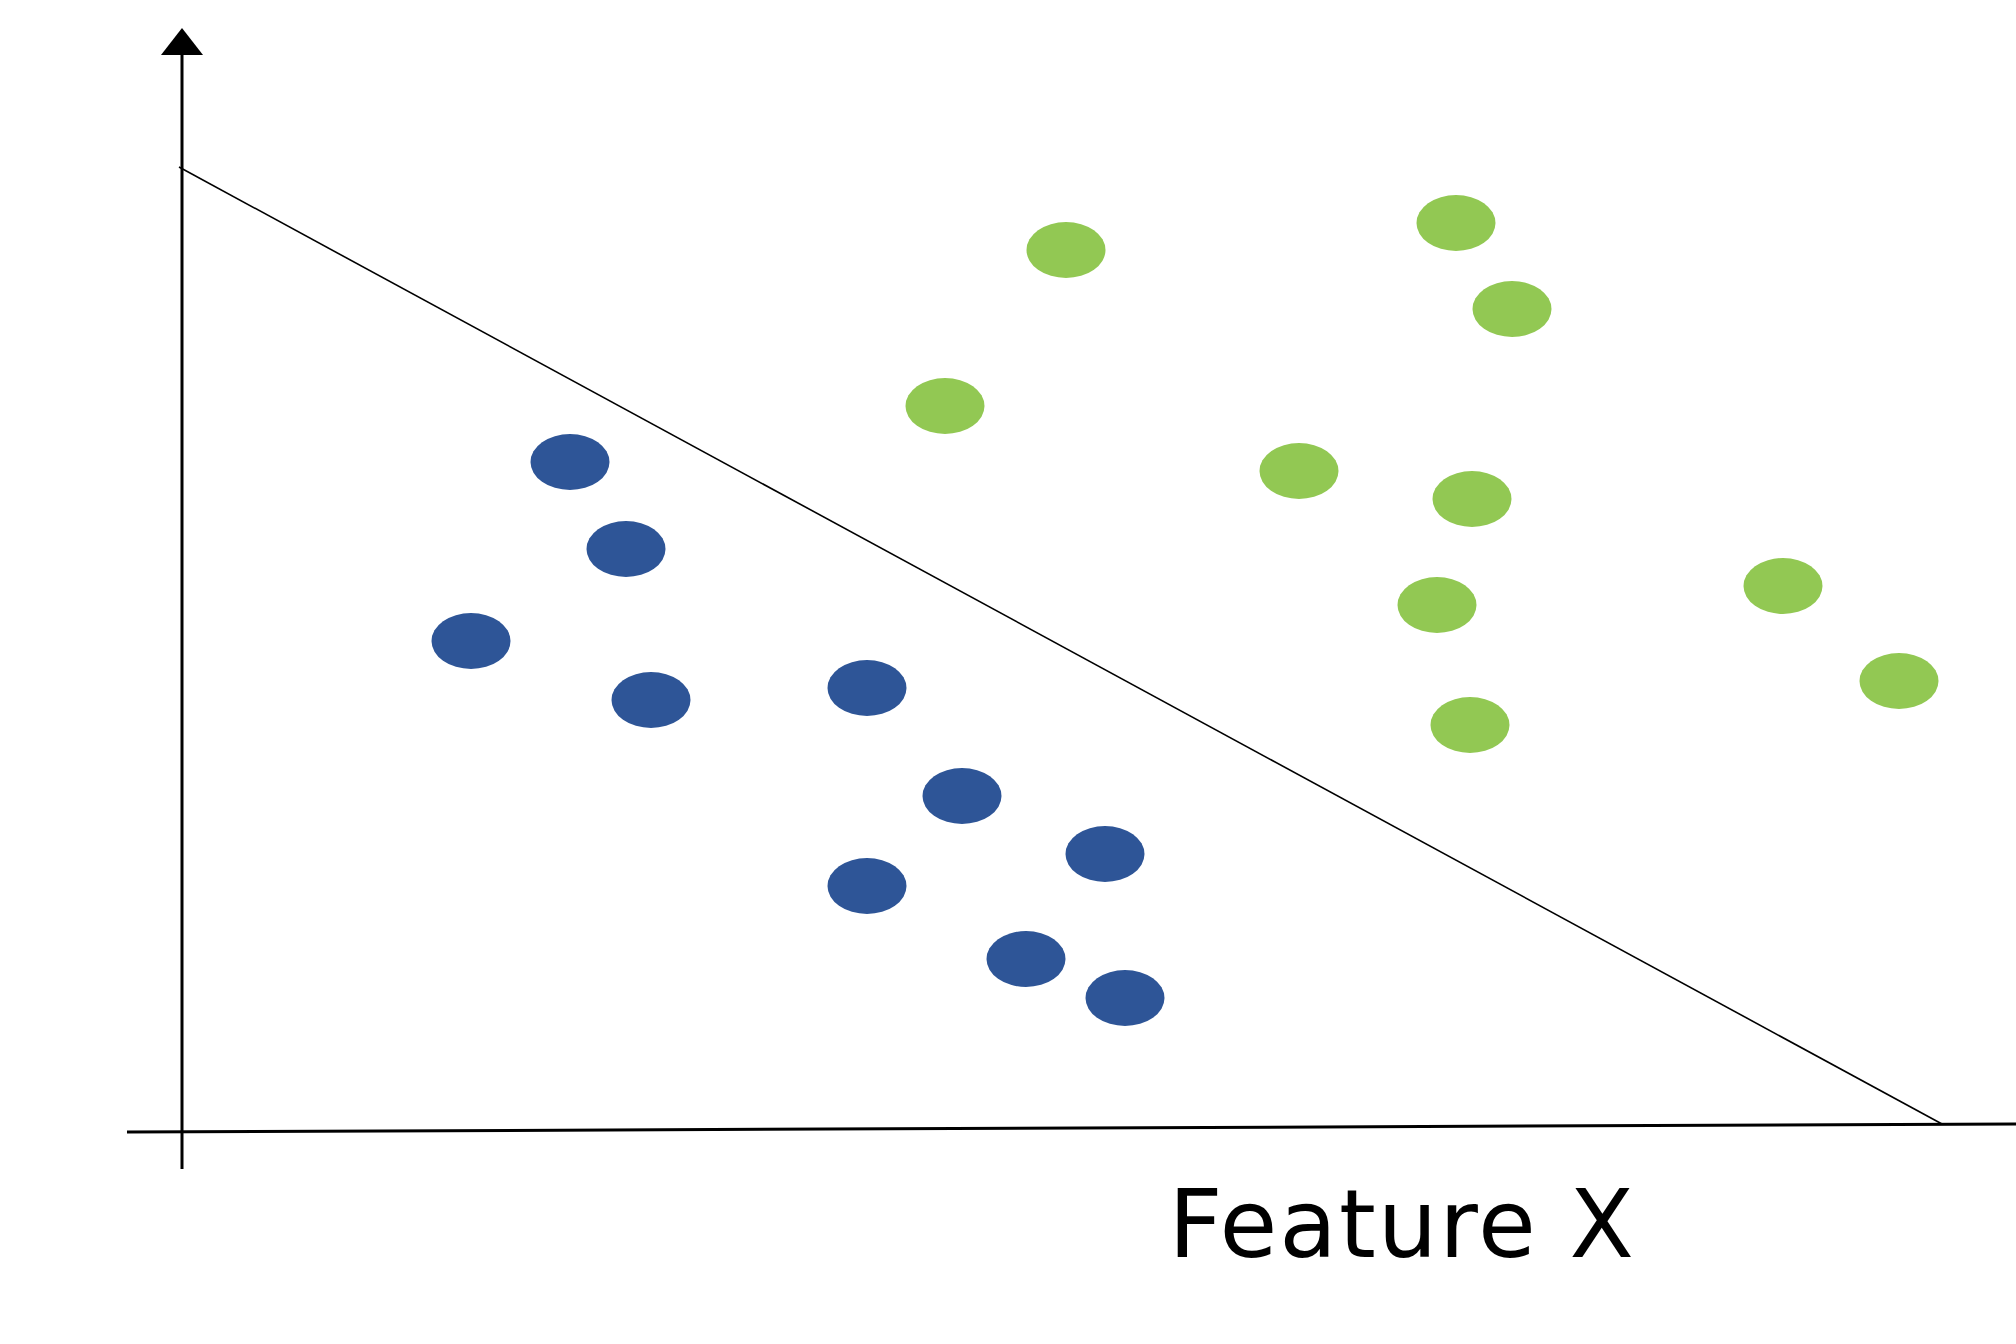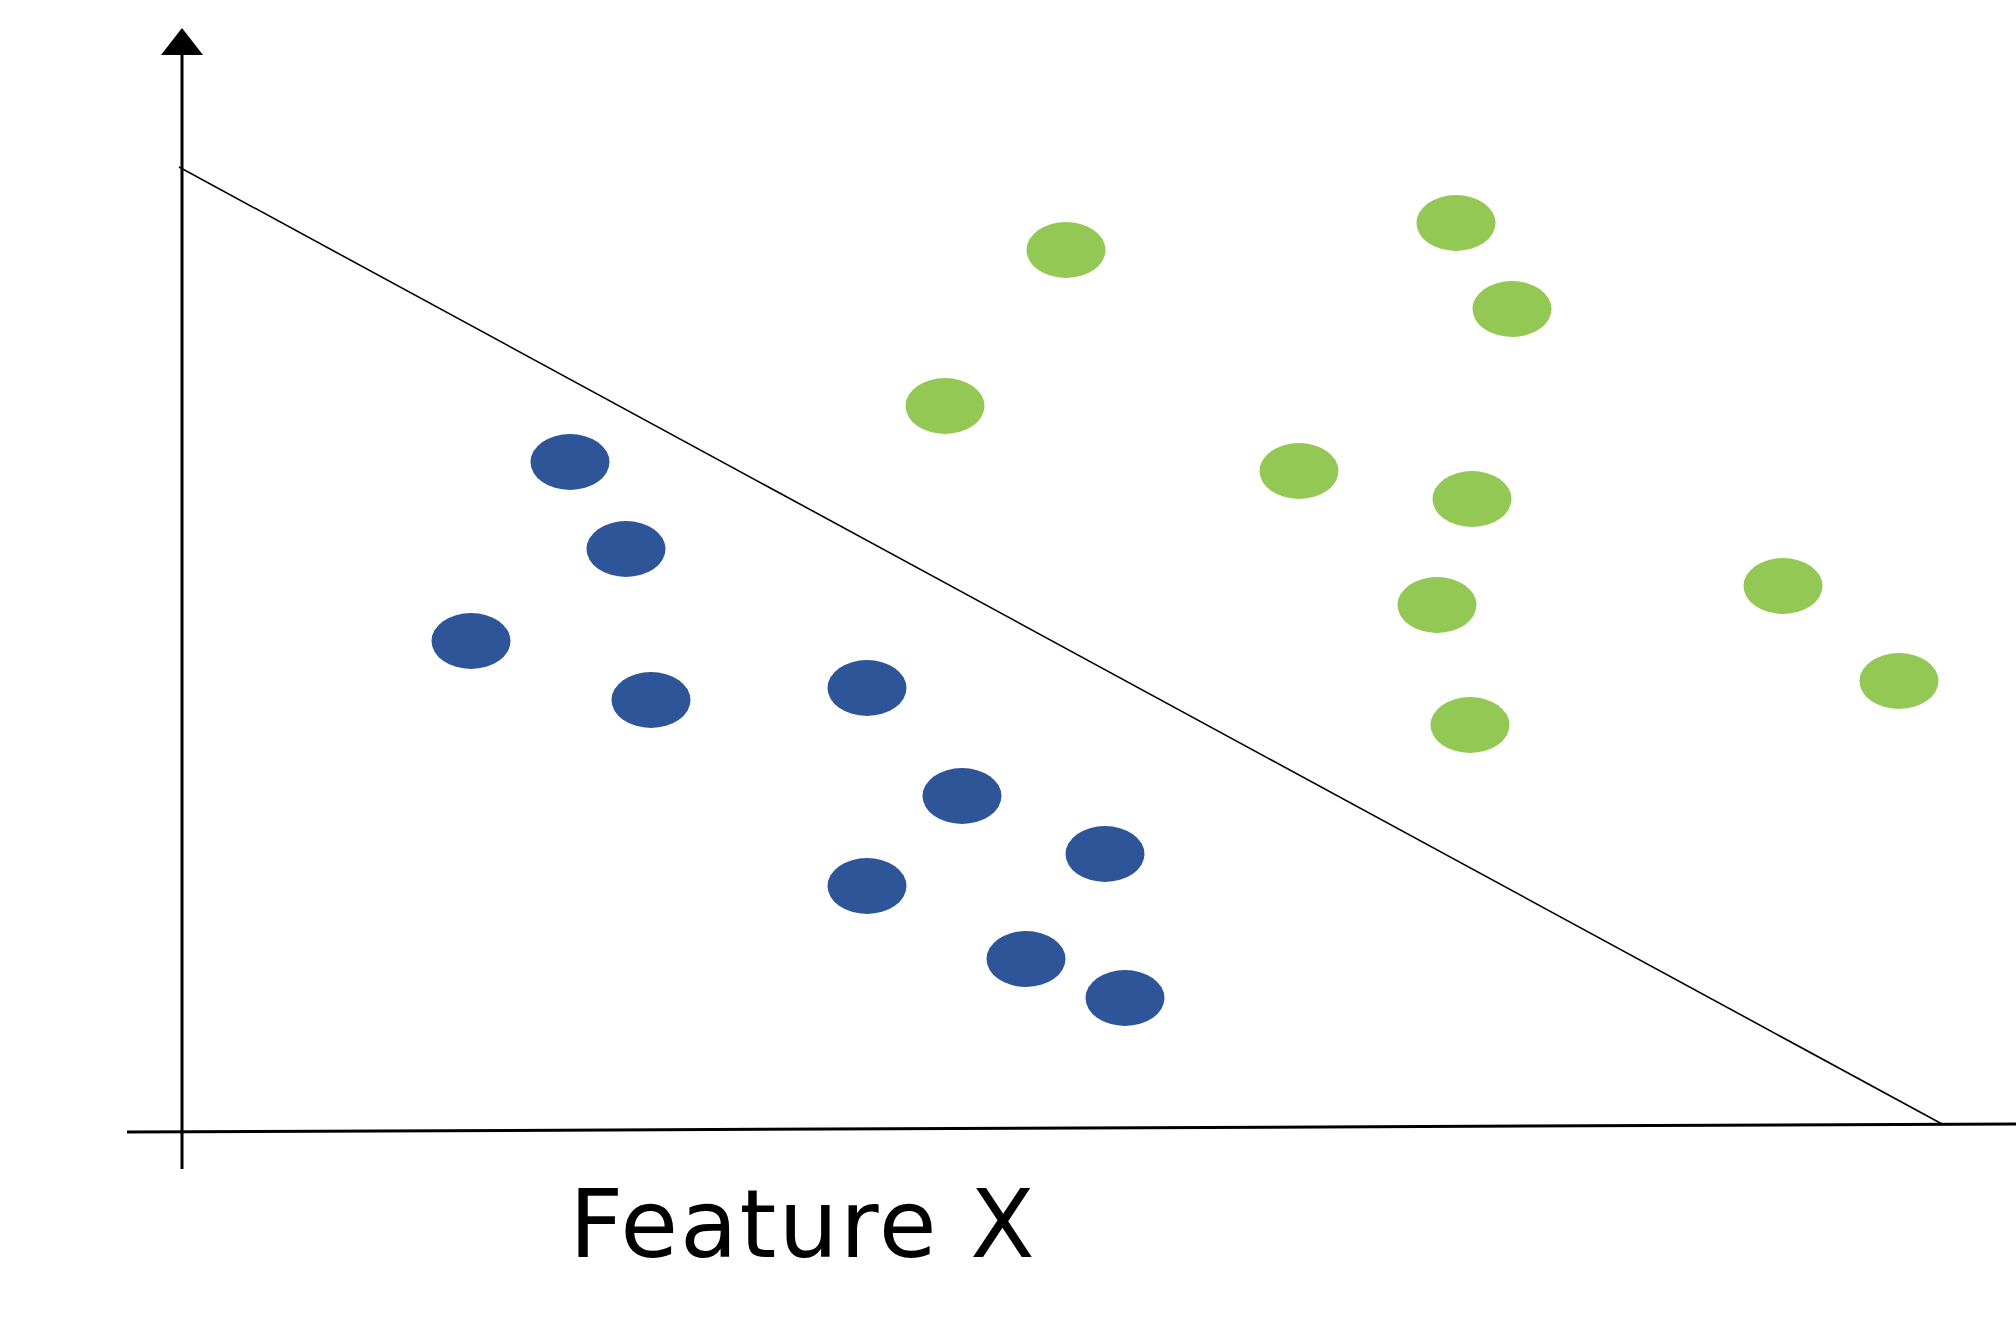"Feature X" .xlabel { text-align: center -> right }
